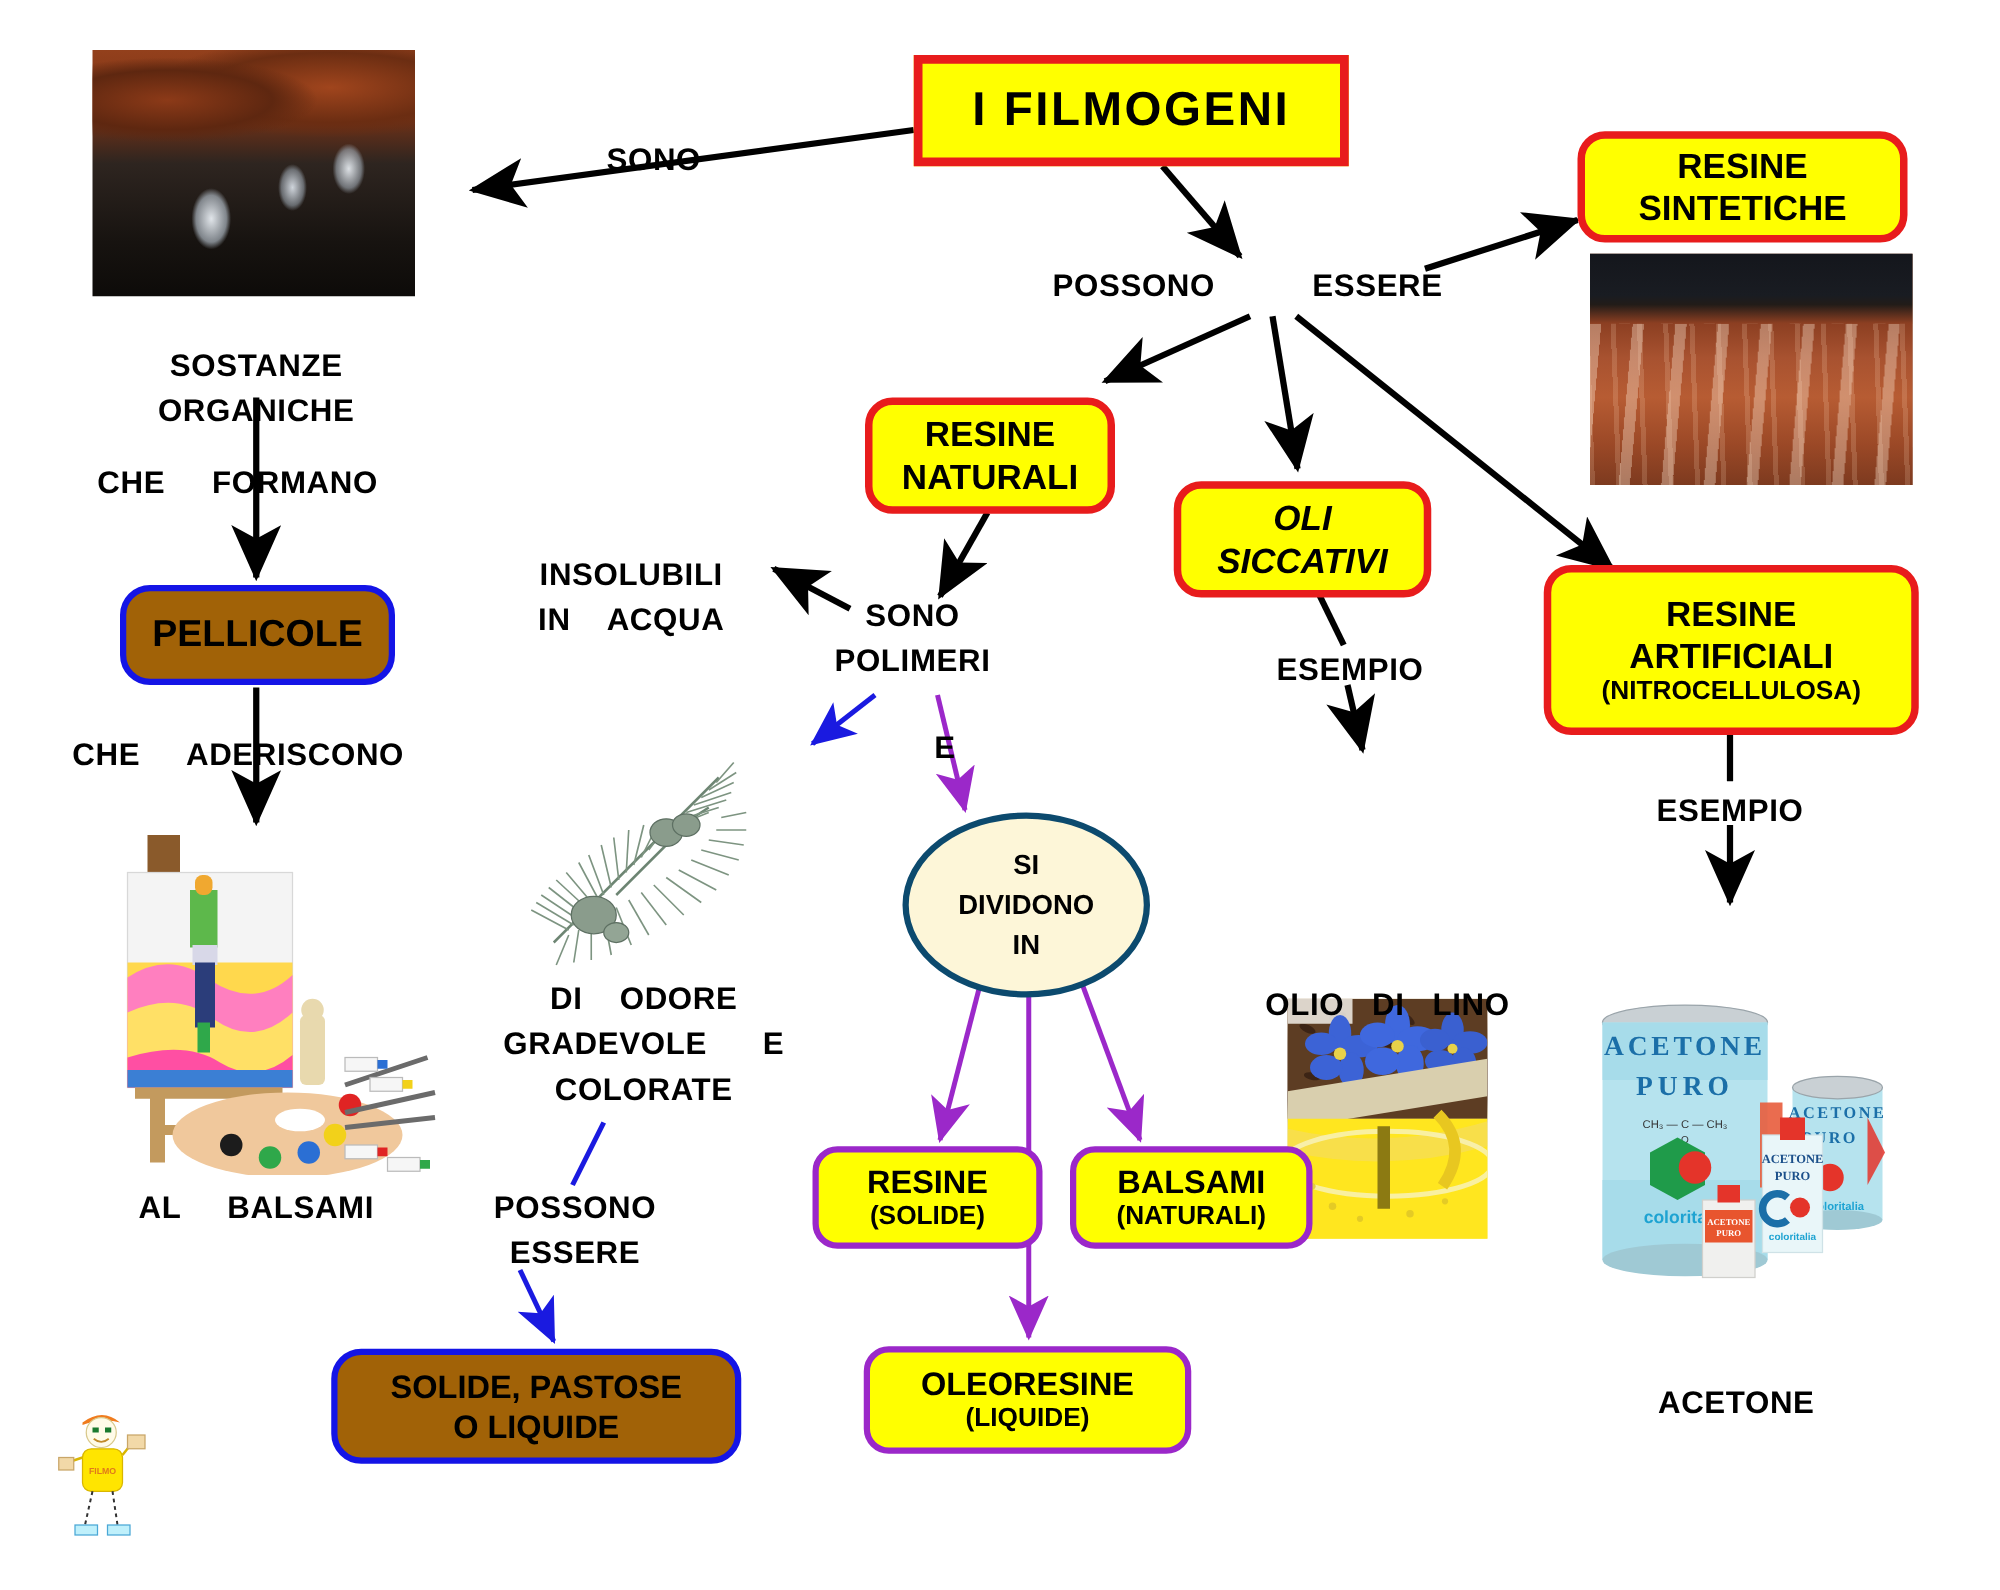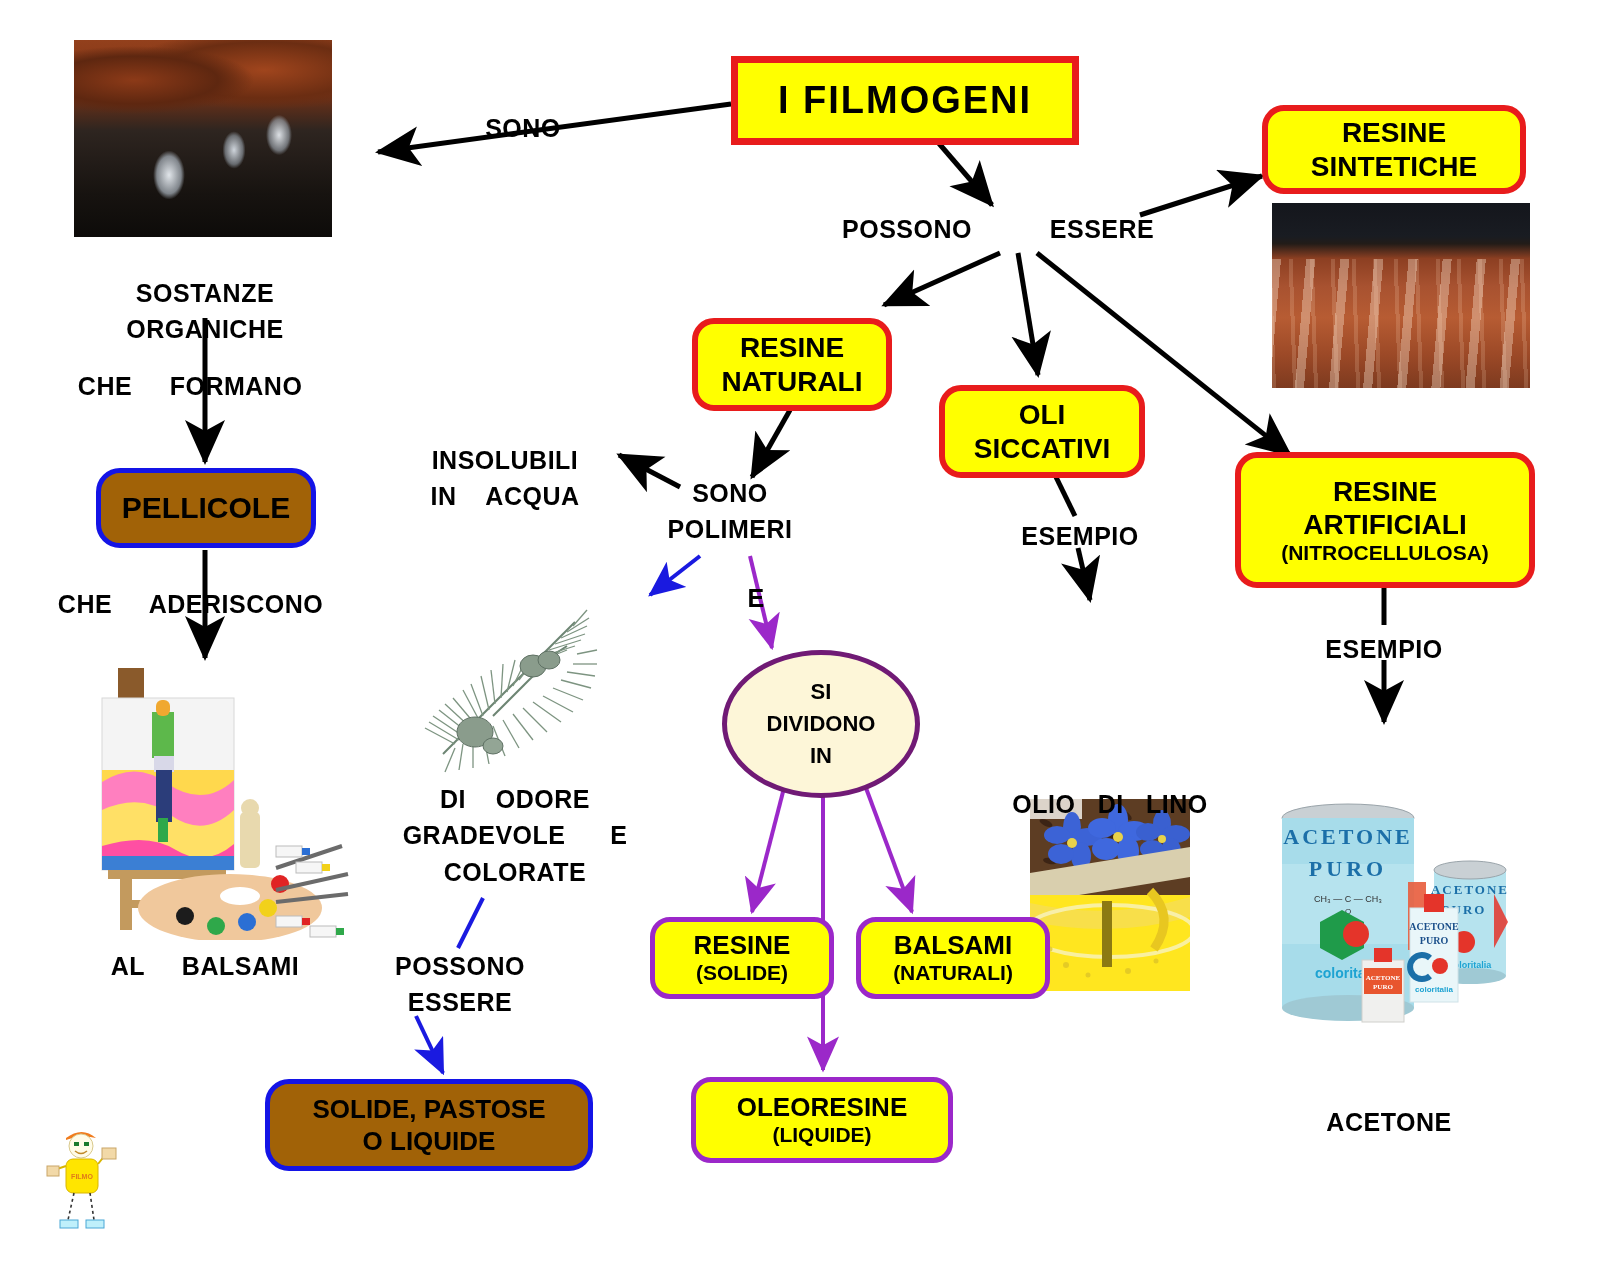"I FILMOGENI" .title-box { margin-top: 12px -> none }
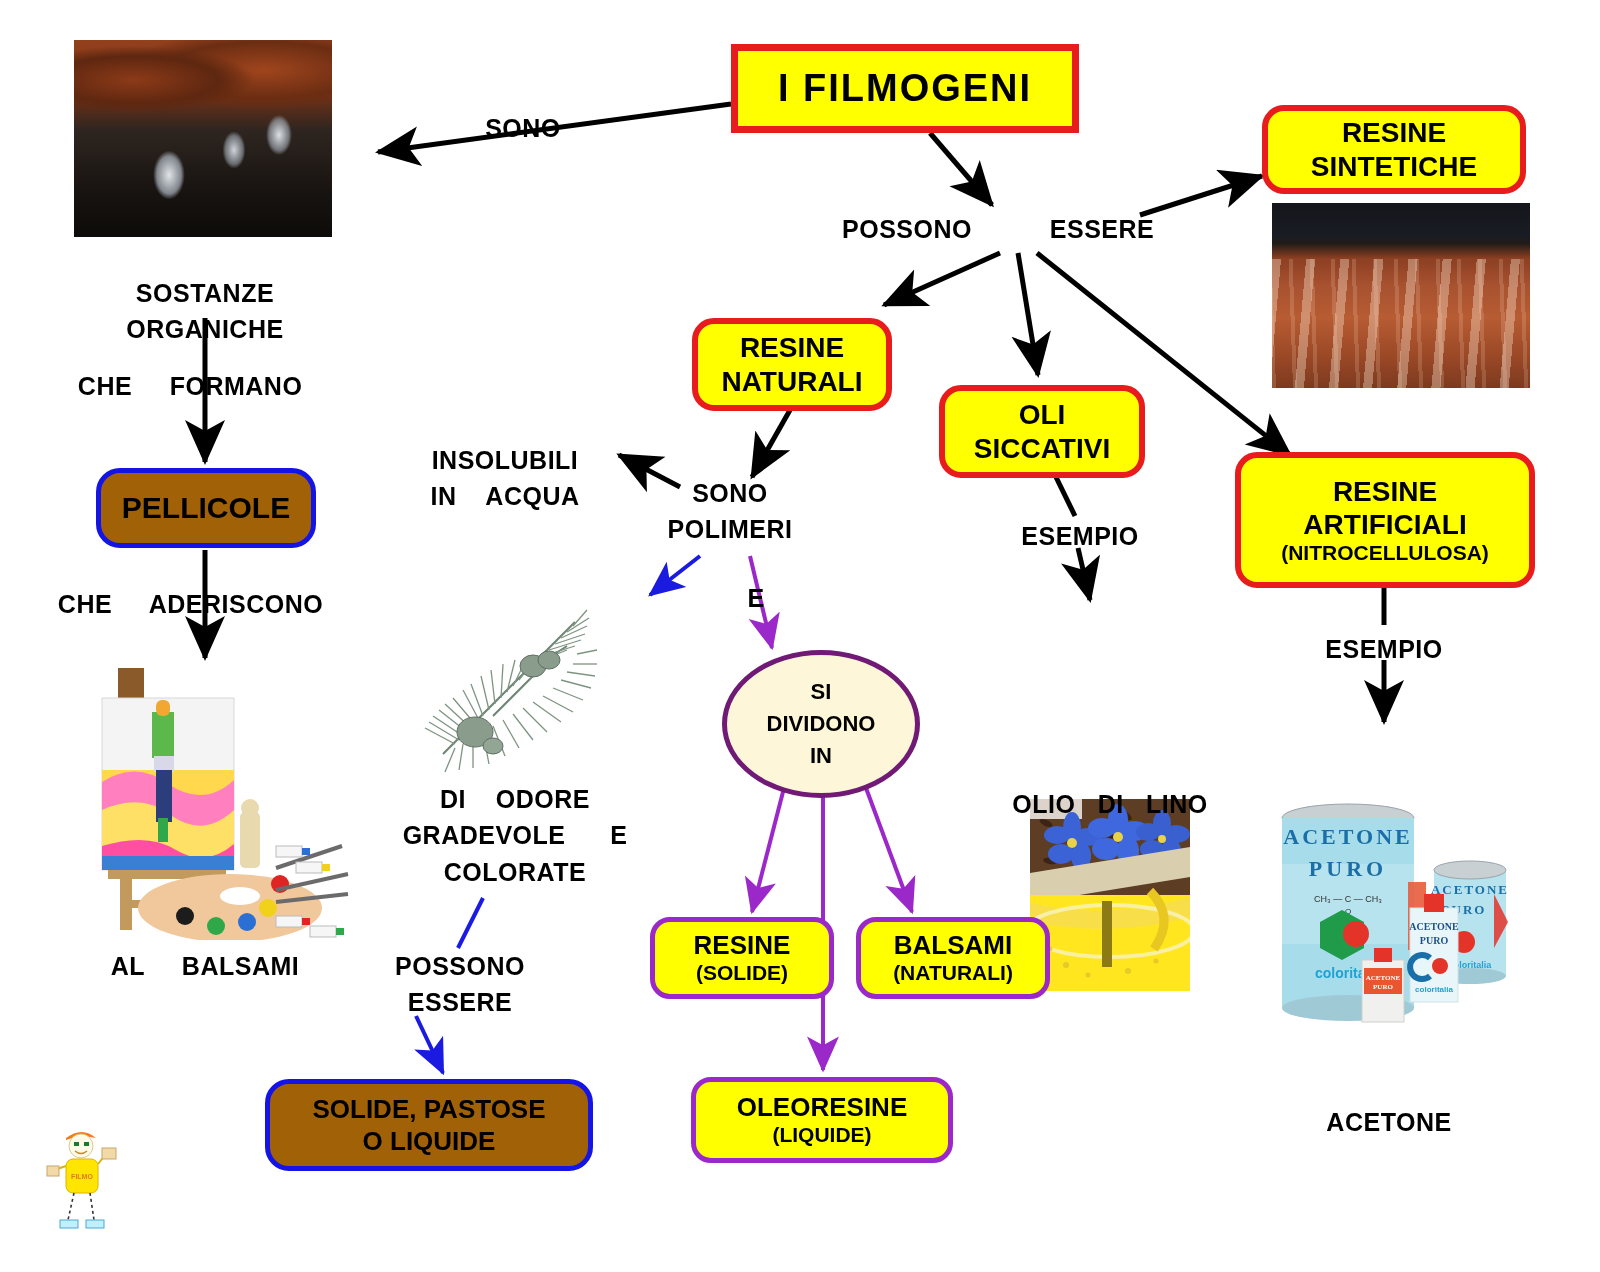"OLI" div.node { font-style: none -> italic }
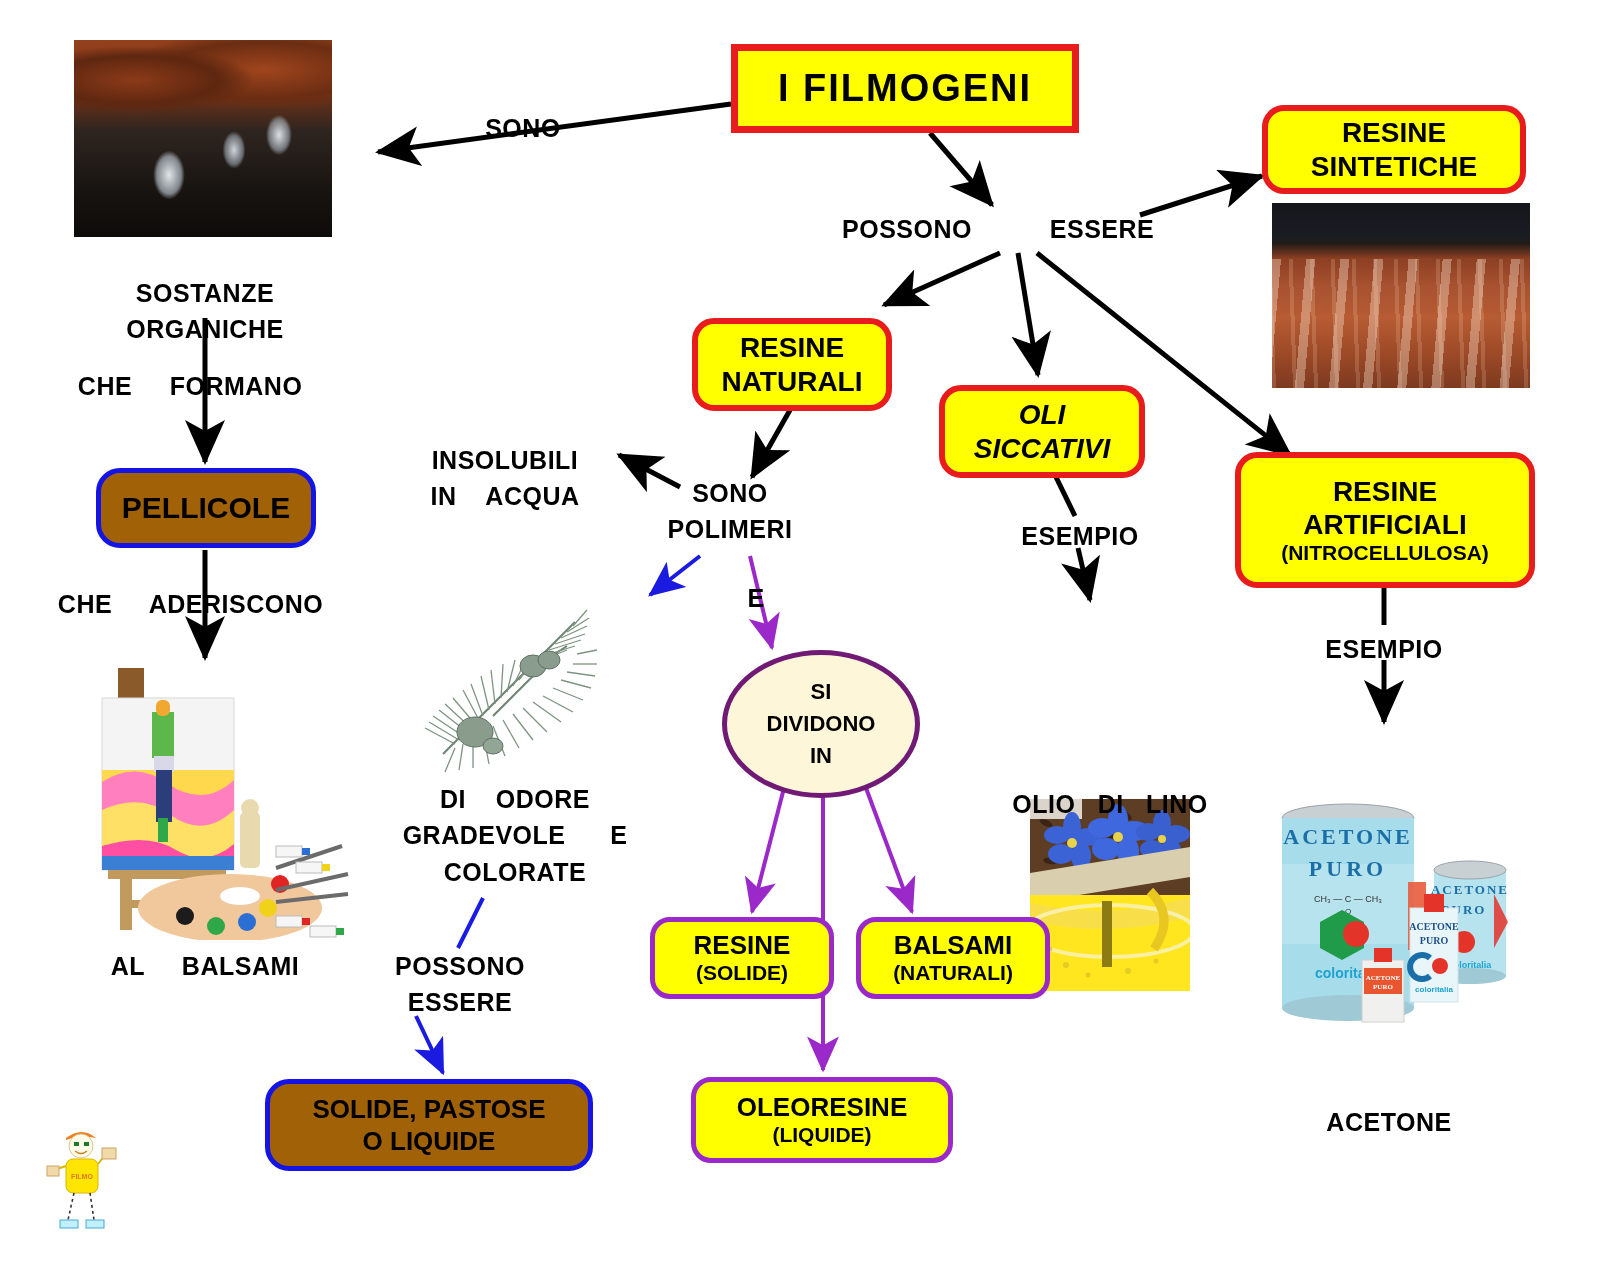"SI" .ellipse { border: 5px solid #701a75 -> 5px solid #0c4a6e }
